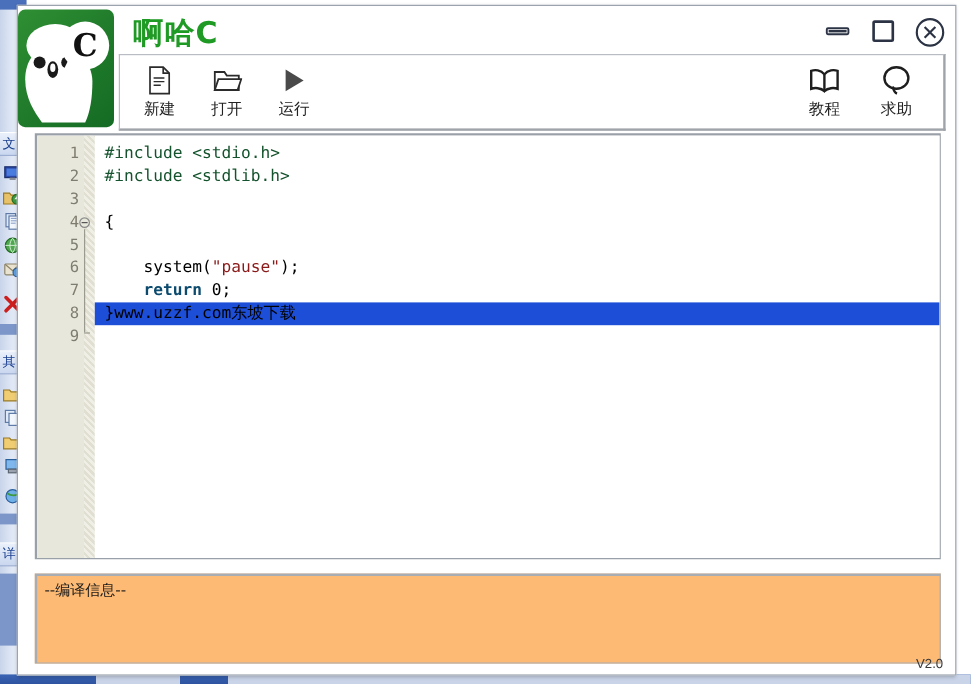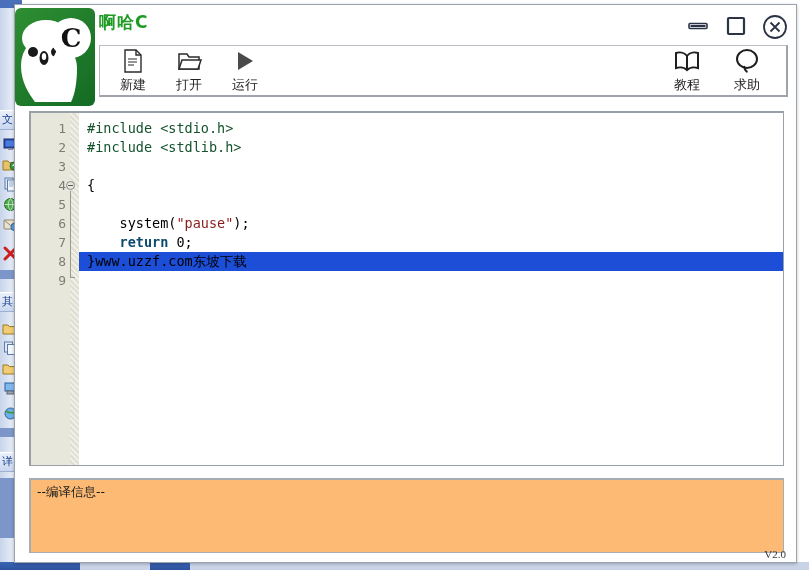"啊哈C" .app-title { font-size: 17px -> 25px; left: 84px -> 96px }
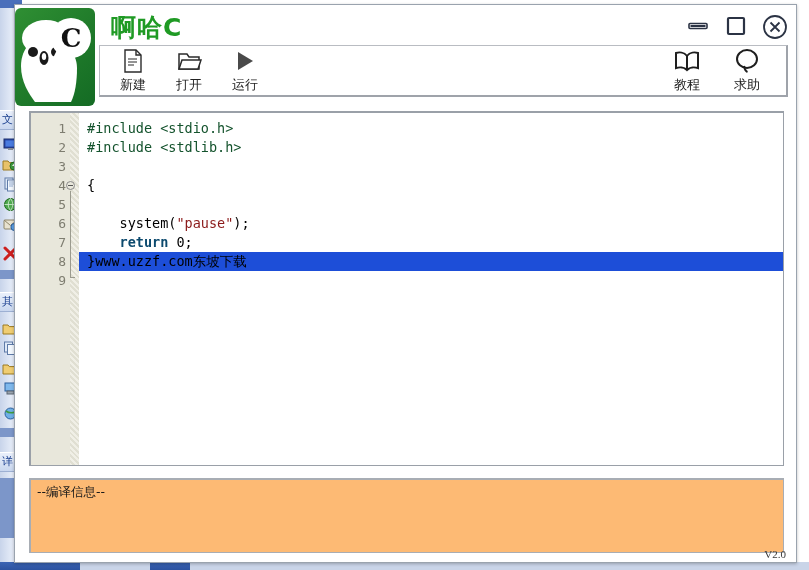"新建" .toolbar { height: 52px -> 64px }
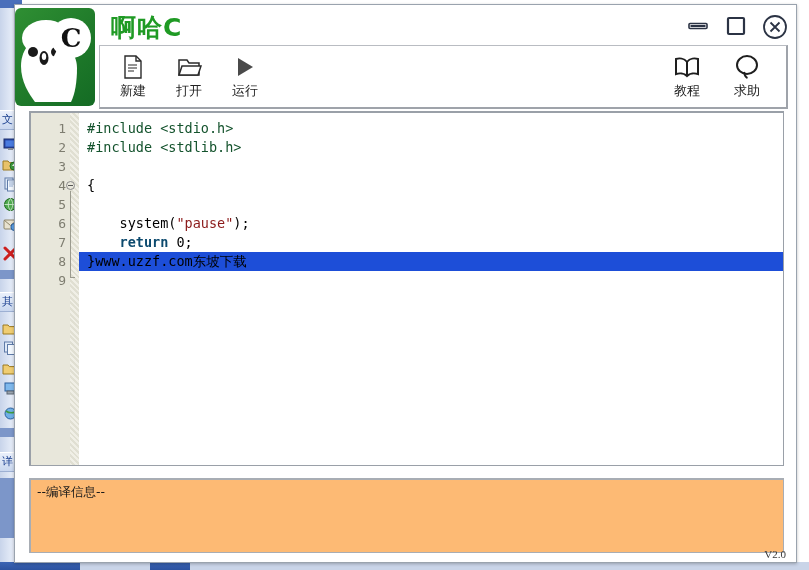"V2.0" .version { font-family: Liberation Serif, serif -> Liberation Sans, sans-serif }
